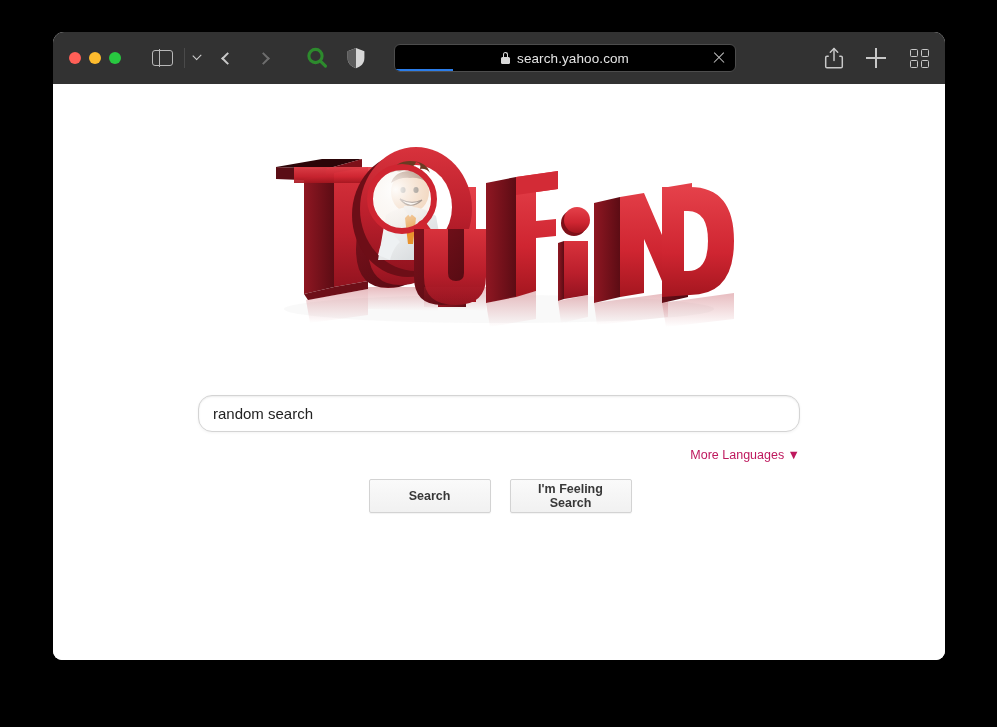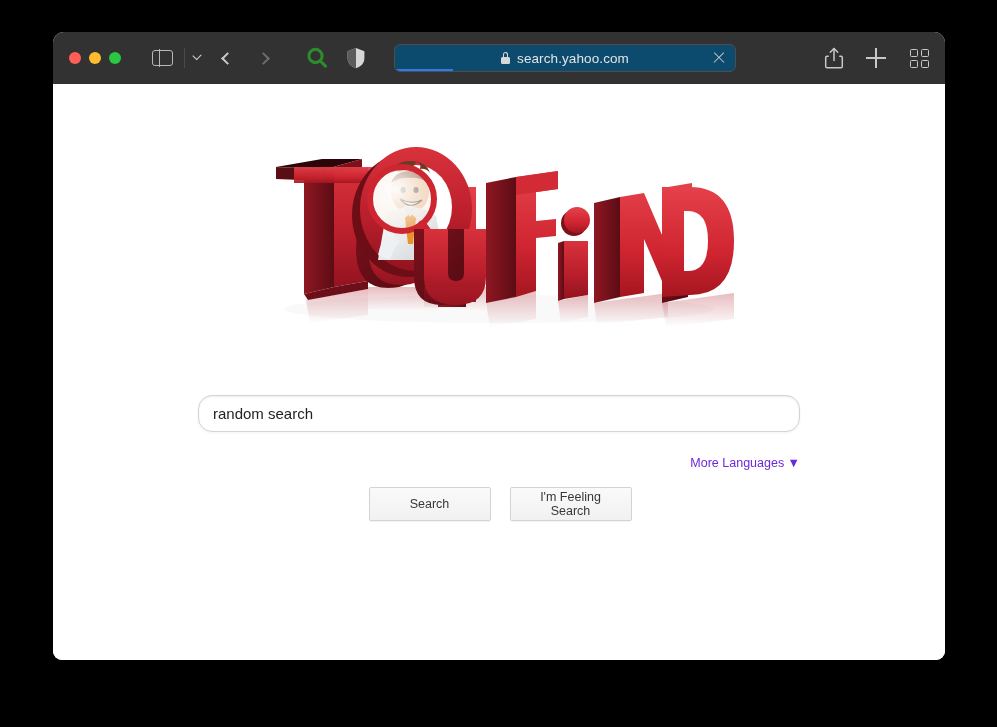"search.yahoo.com" .url-field { background: #0c4a6e -> #000000 }
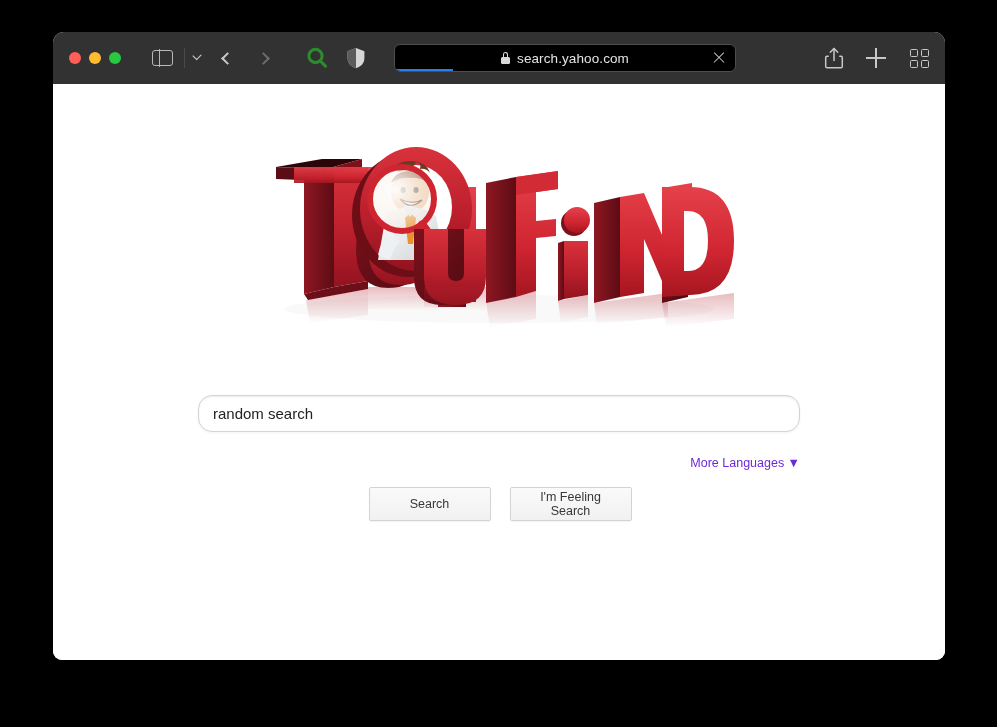"More Languages ▼" .more-languages { color: #6d28d9 -> #be185d; margin-top: 24px -> 16px }
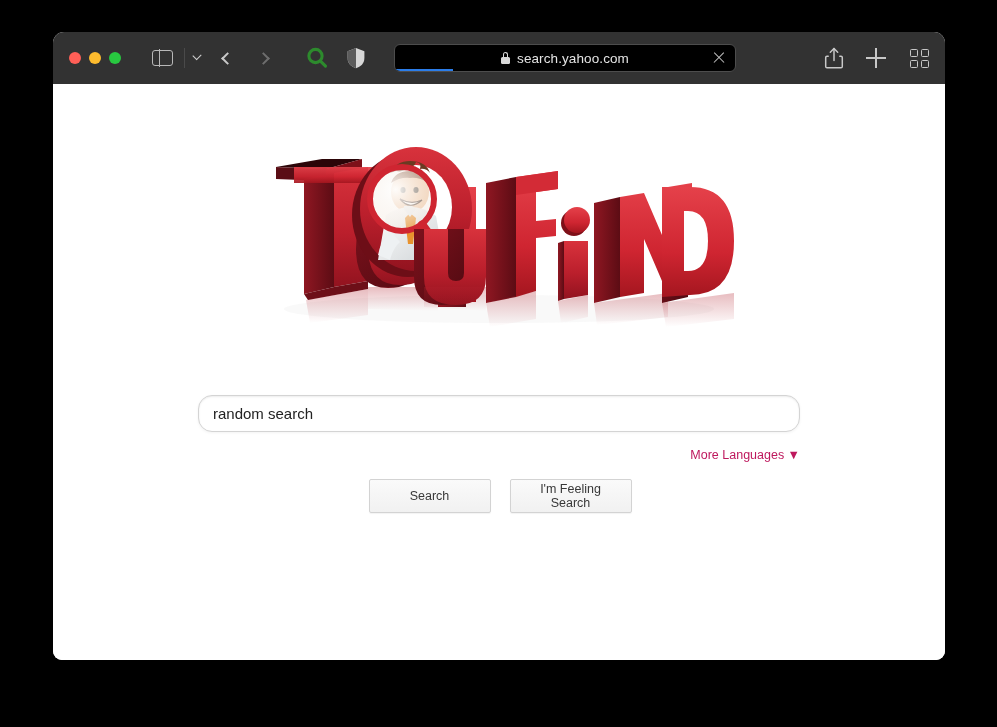"Search" .sbtn { font-weight: normal -> bold }
